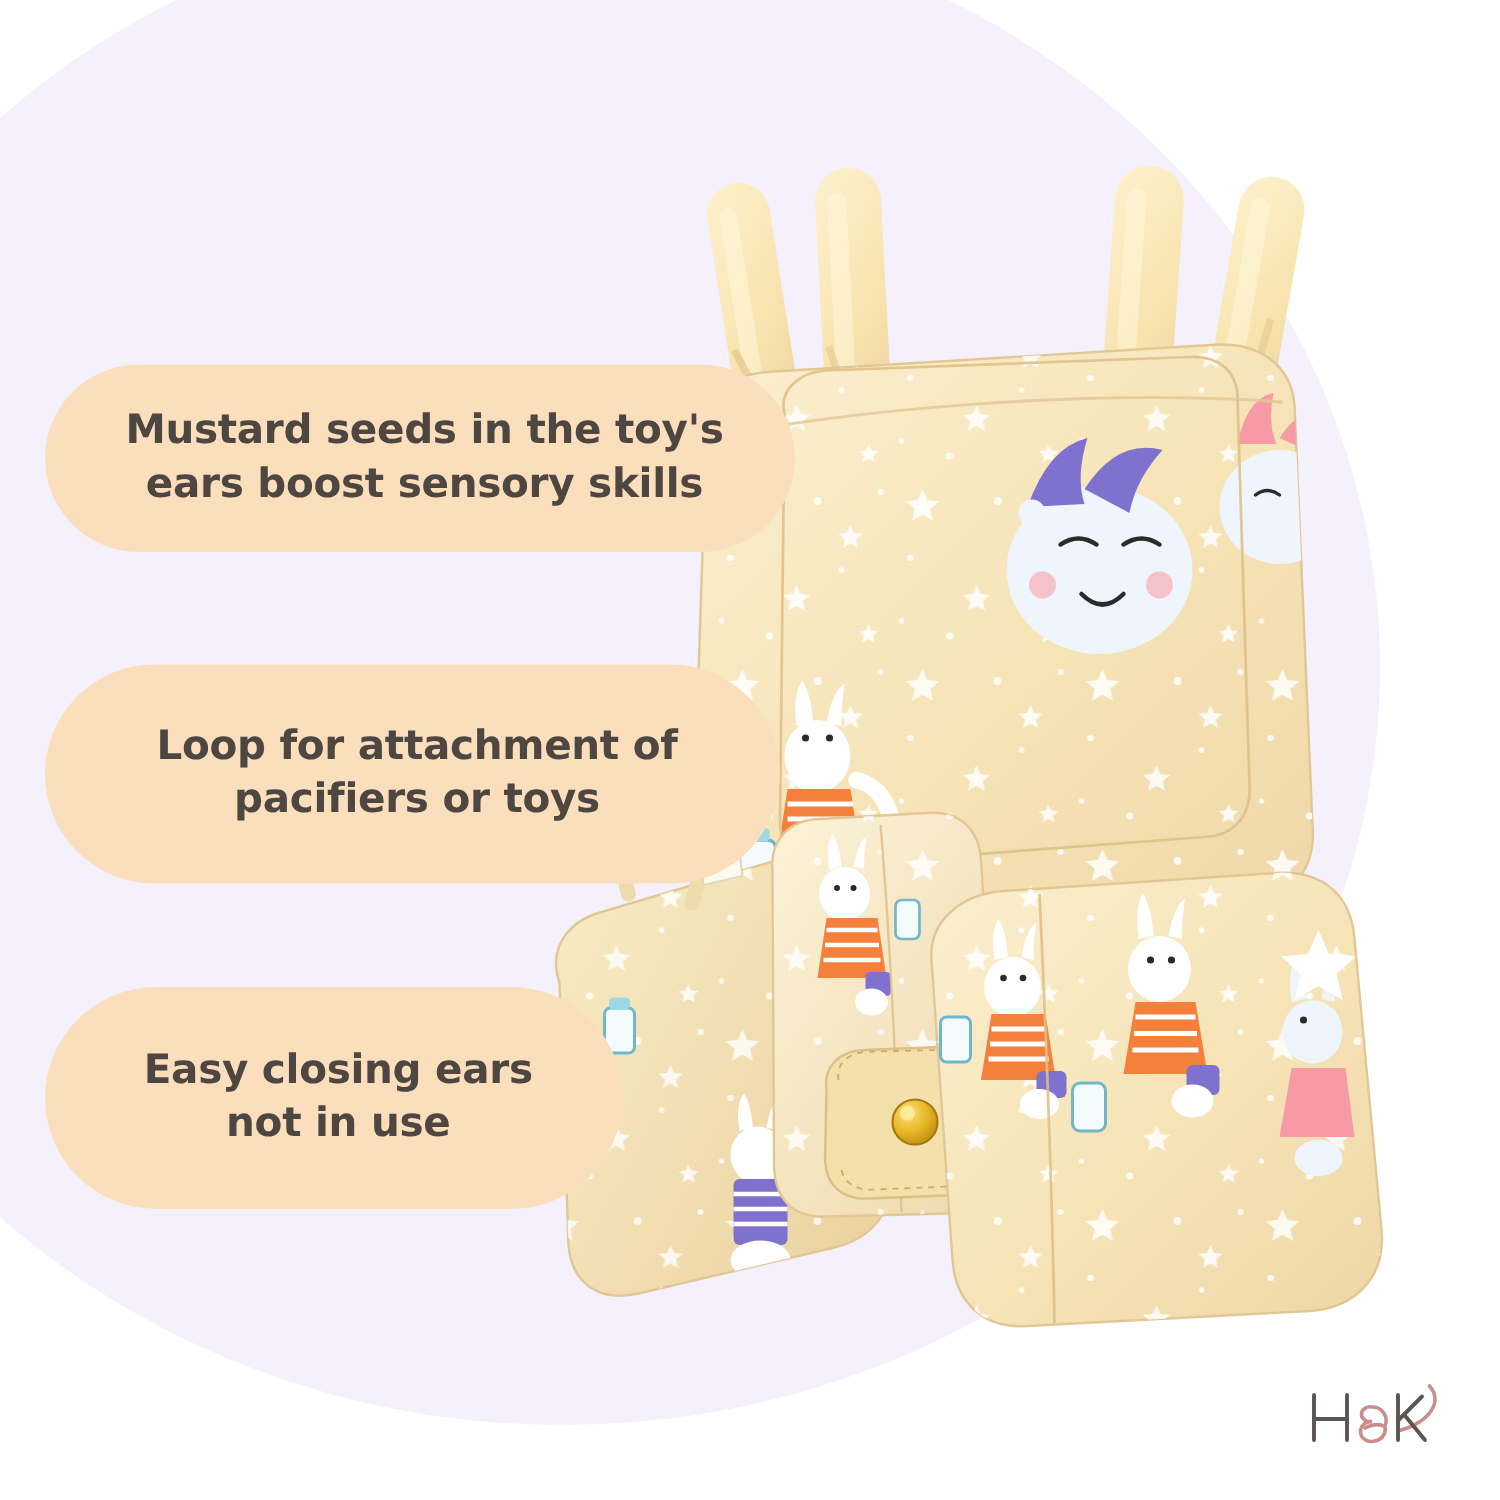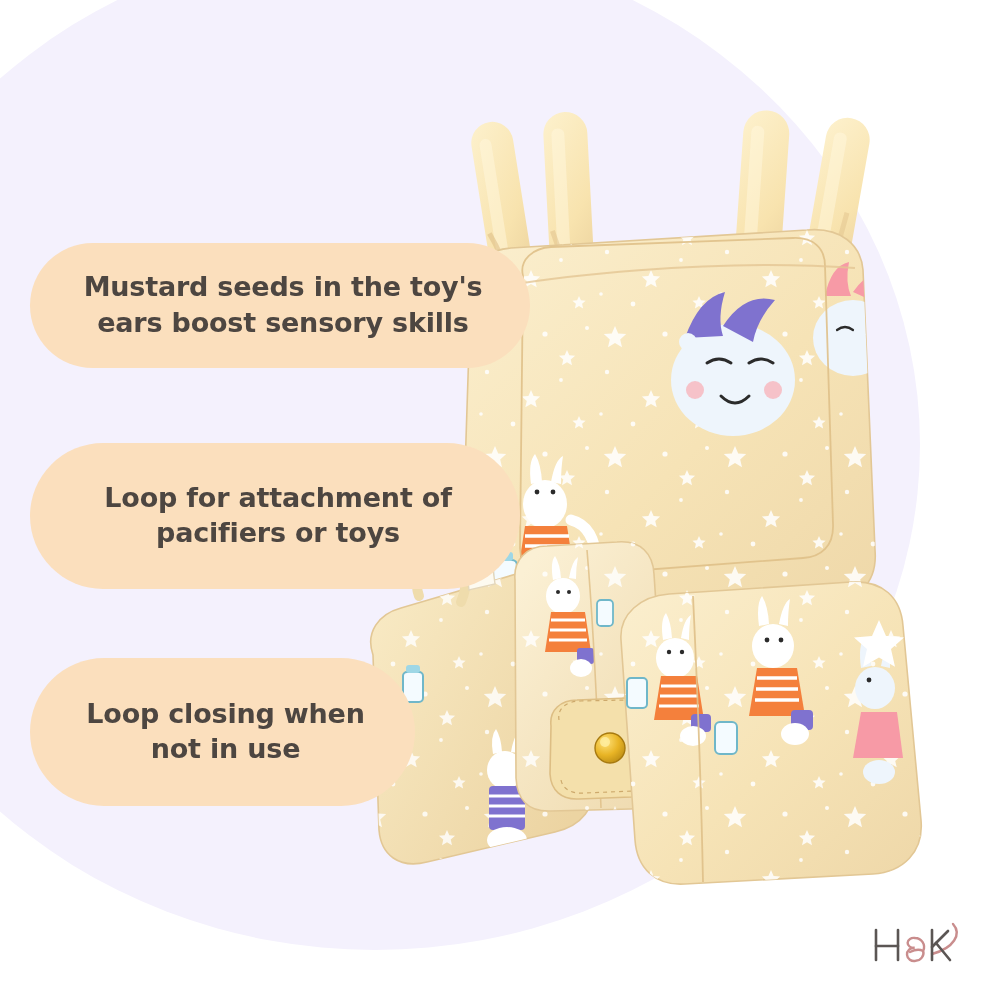"Loop closing when" span.pill-text { text: Loop closing when -> Easy closing ears }
